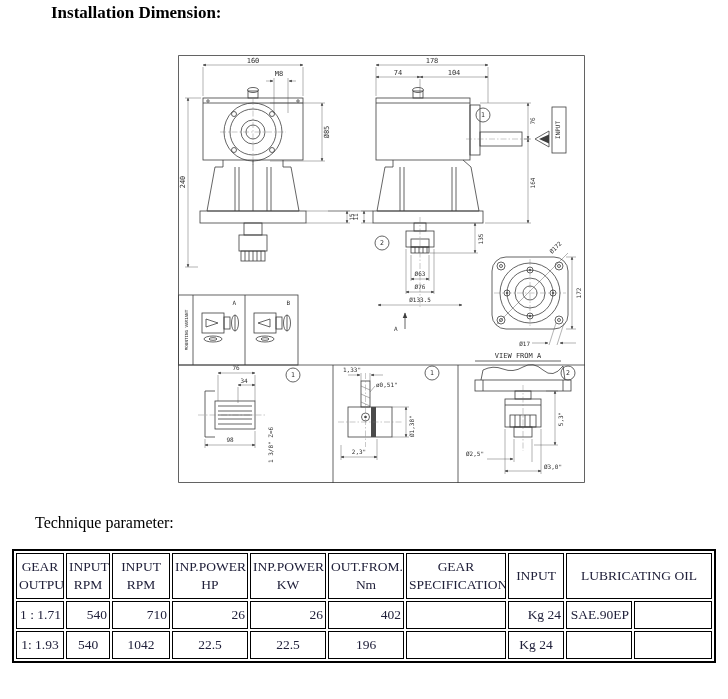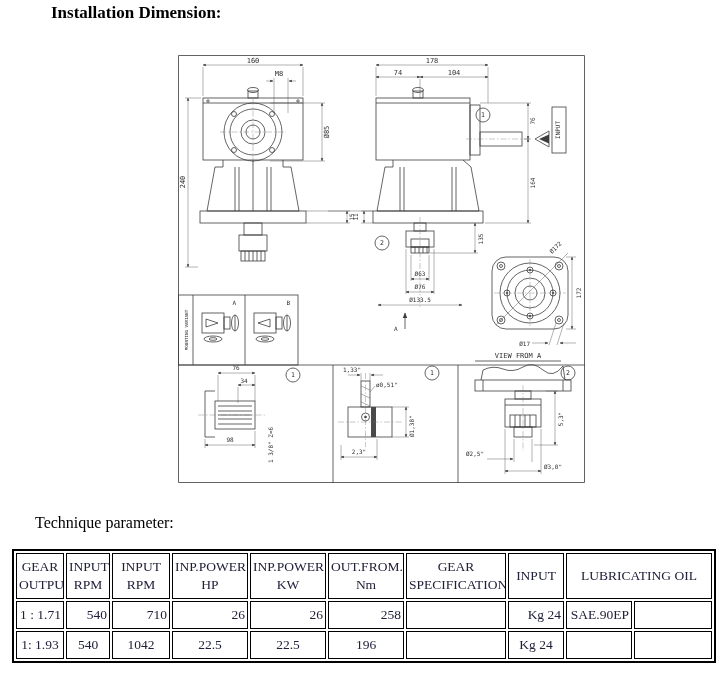"258" td { text: 258 -> 402 }
